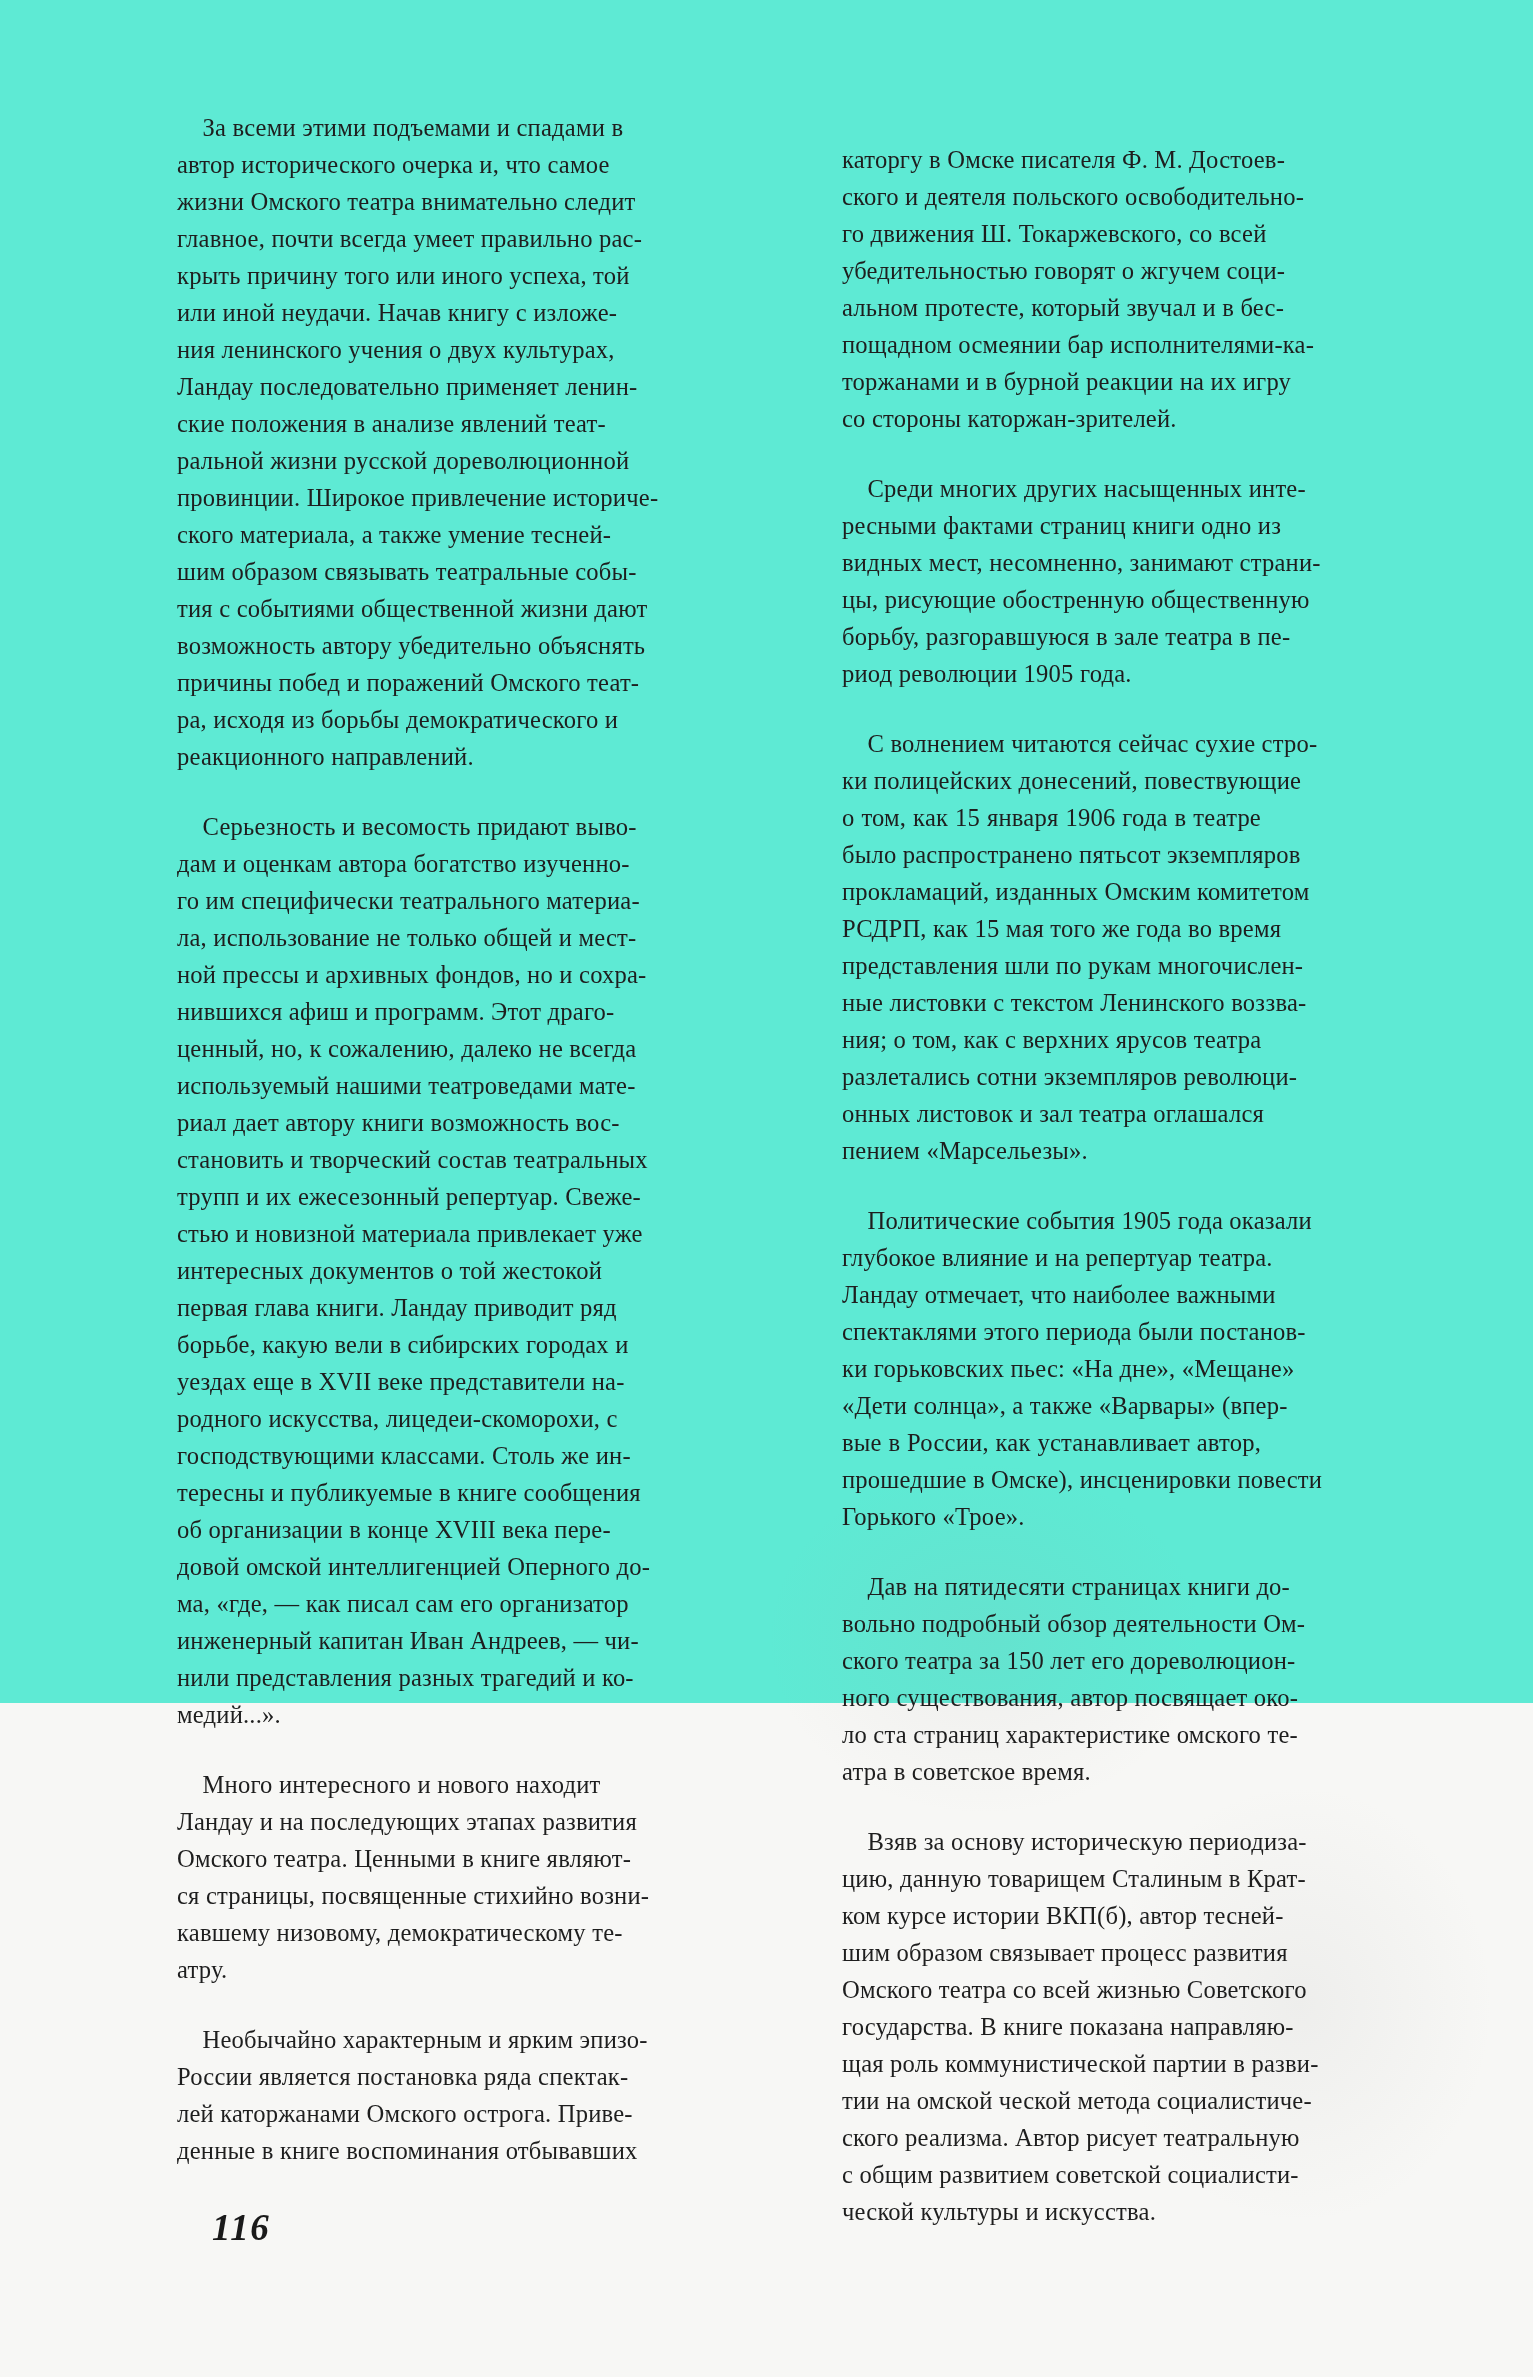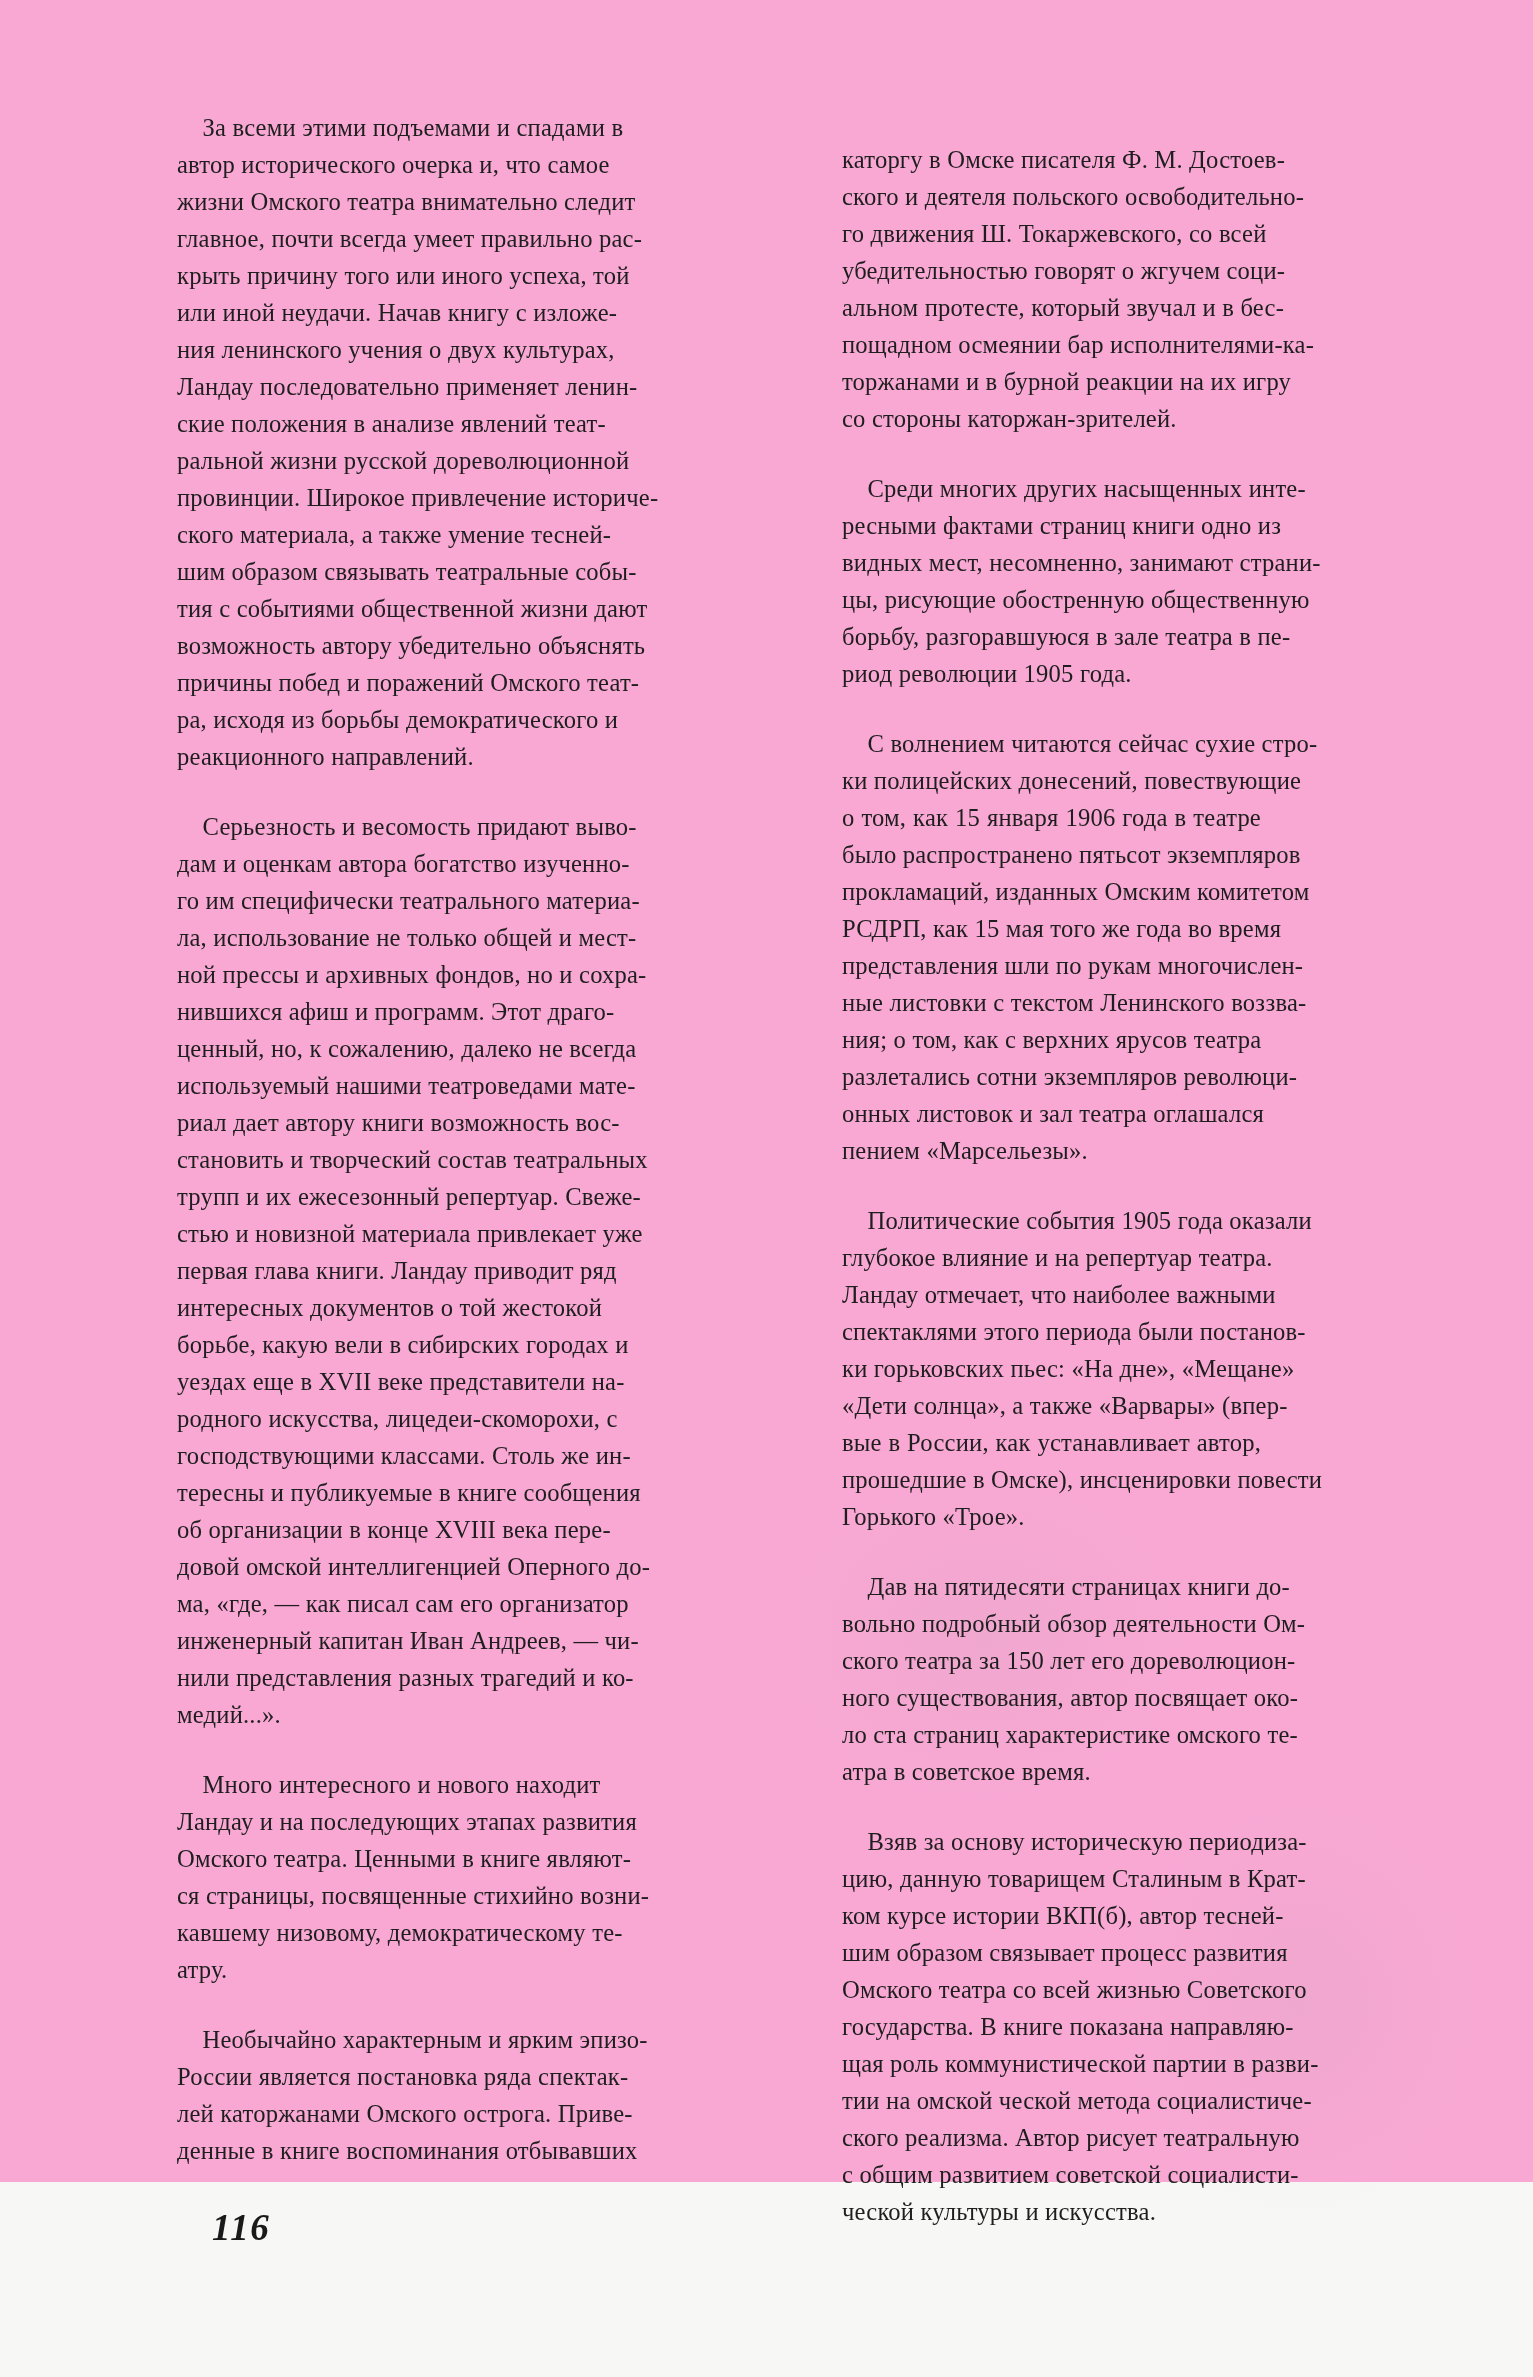"За всеми этими подъемами и" .page { background: #f9a8d4 -> #5eead4; height: 2182px -> 1703px }
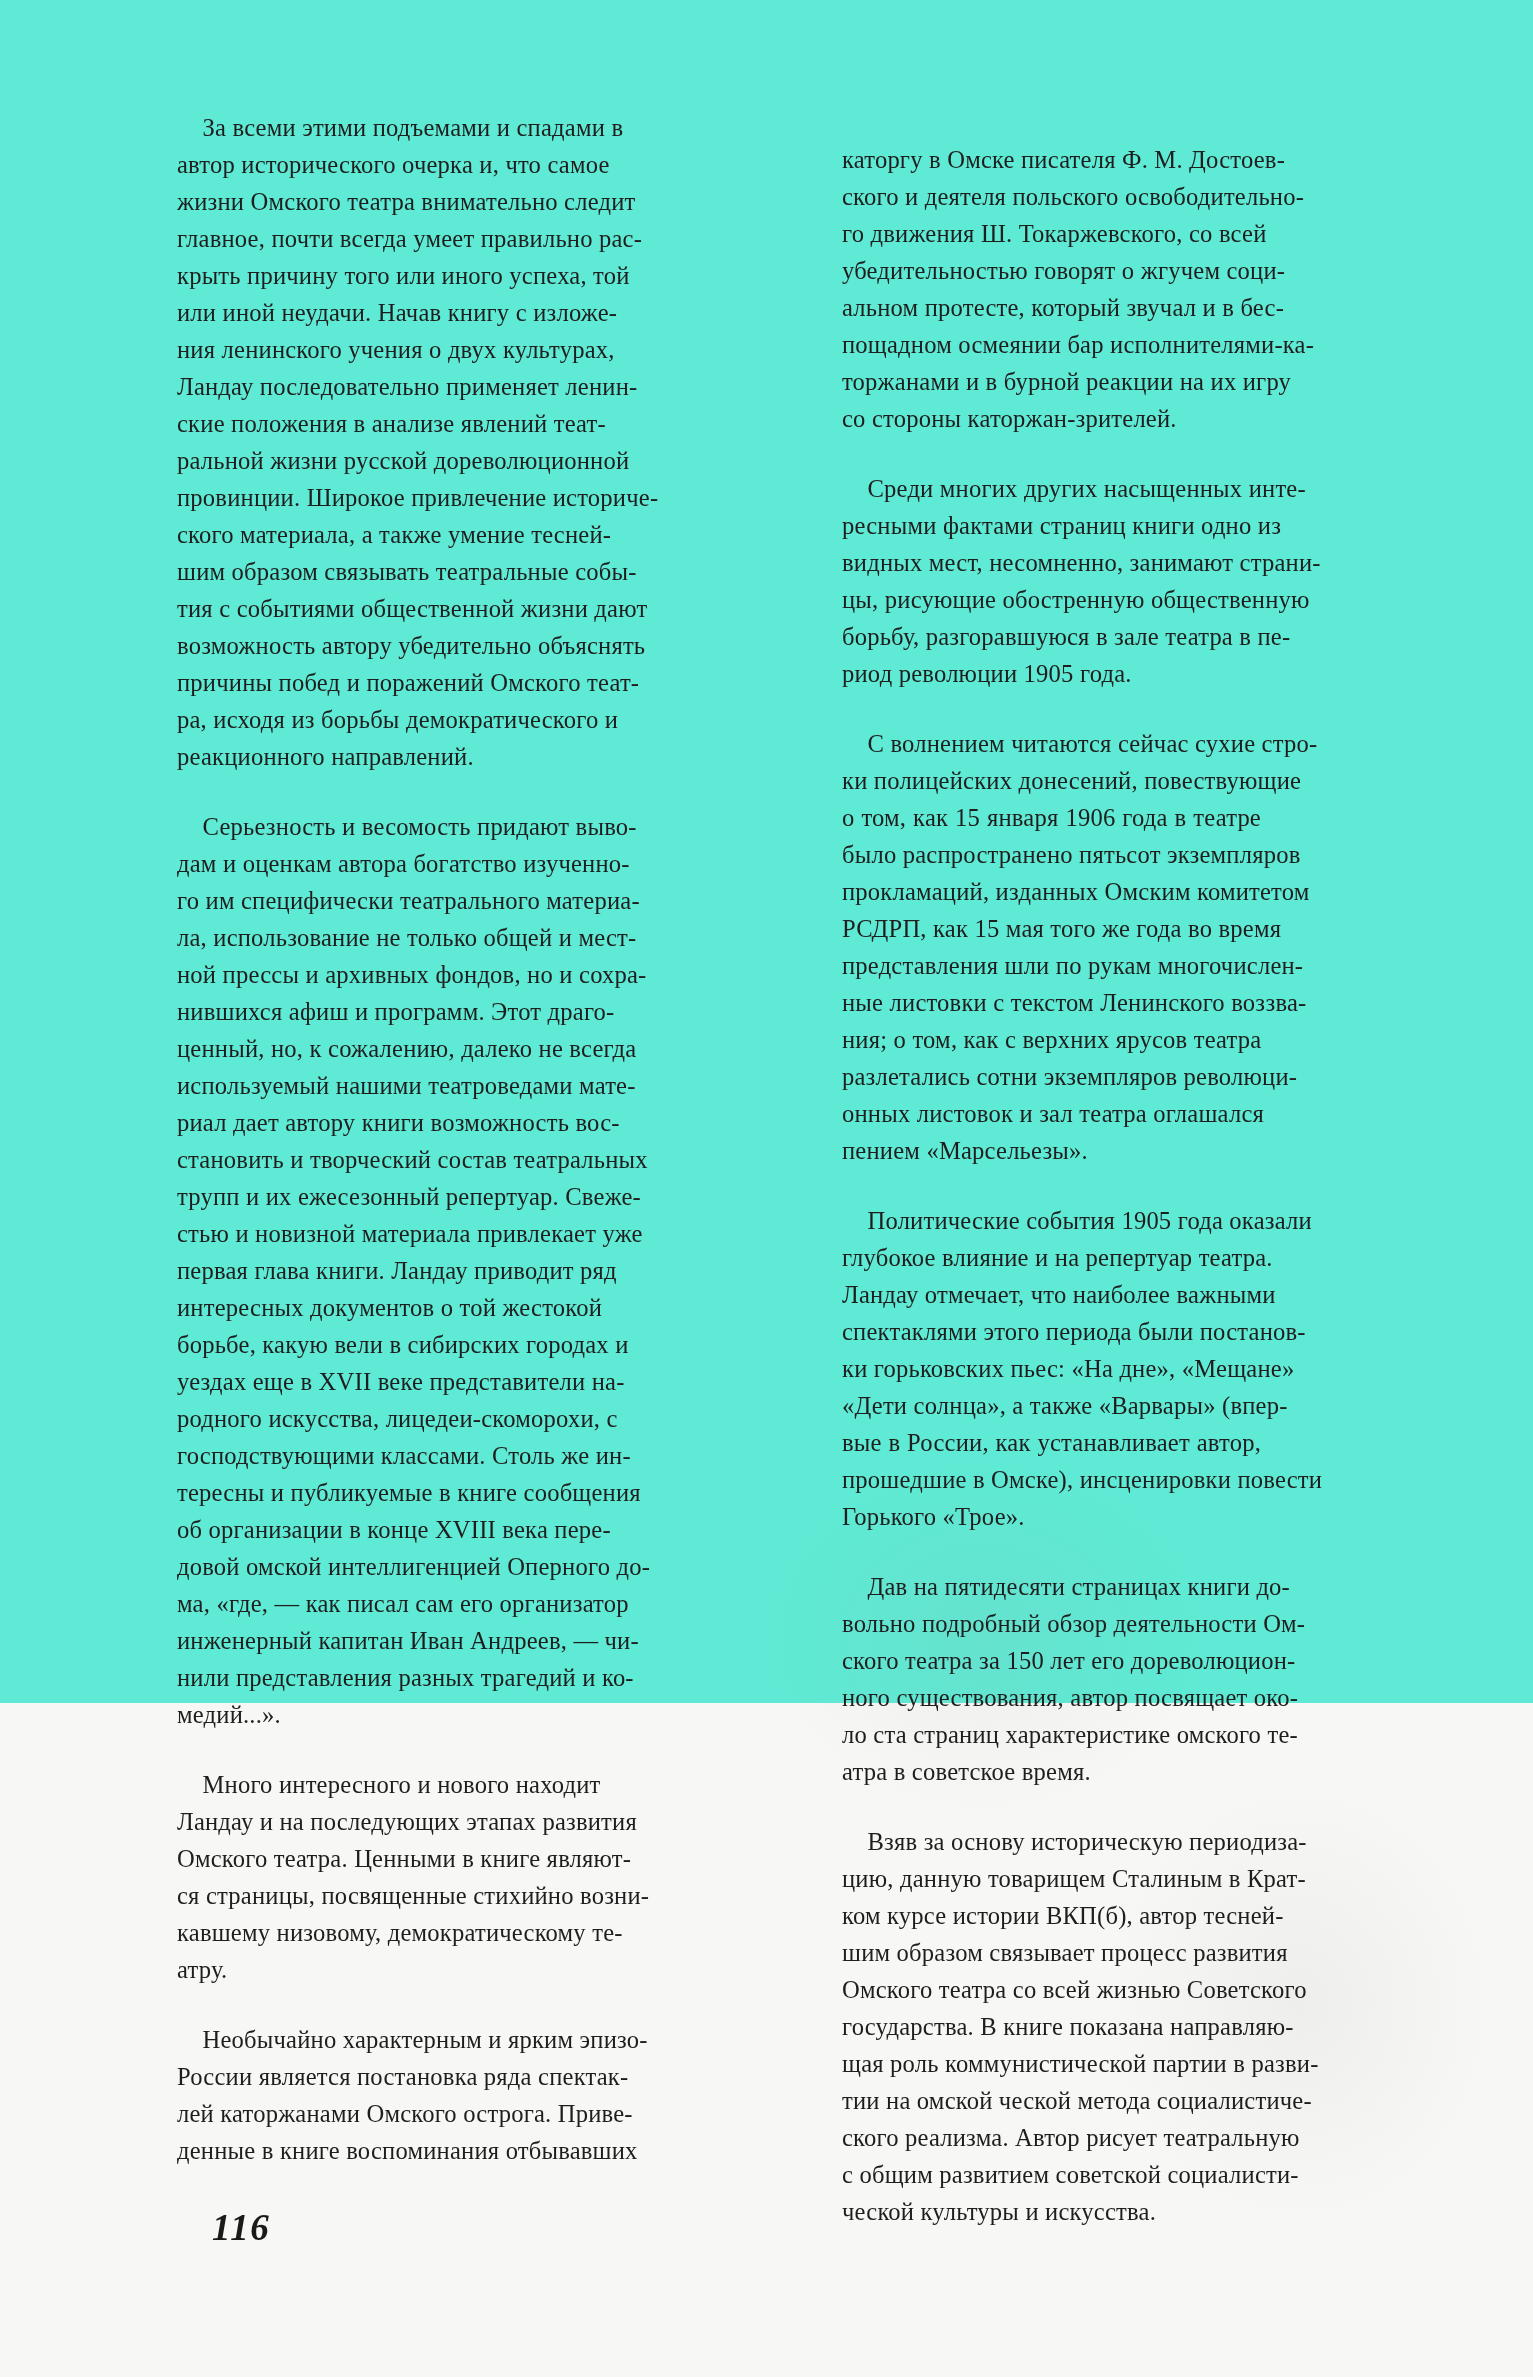"первая глава книги. Ландау приводит" span.line { order: before "интересных документов о той жестокой" -> after "интересных документов о той жестокой" }
